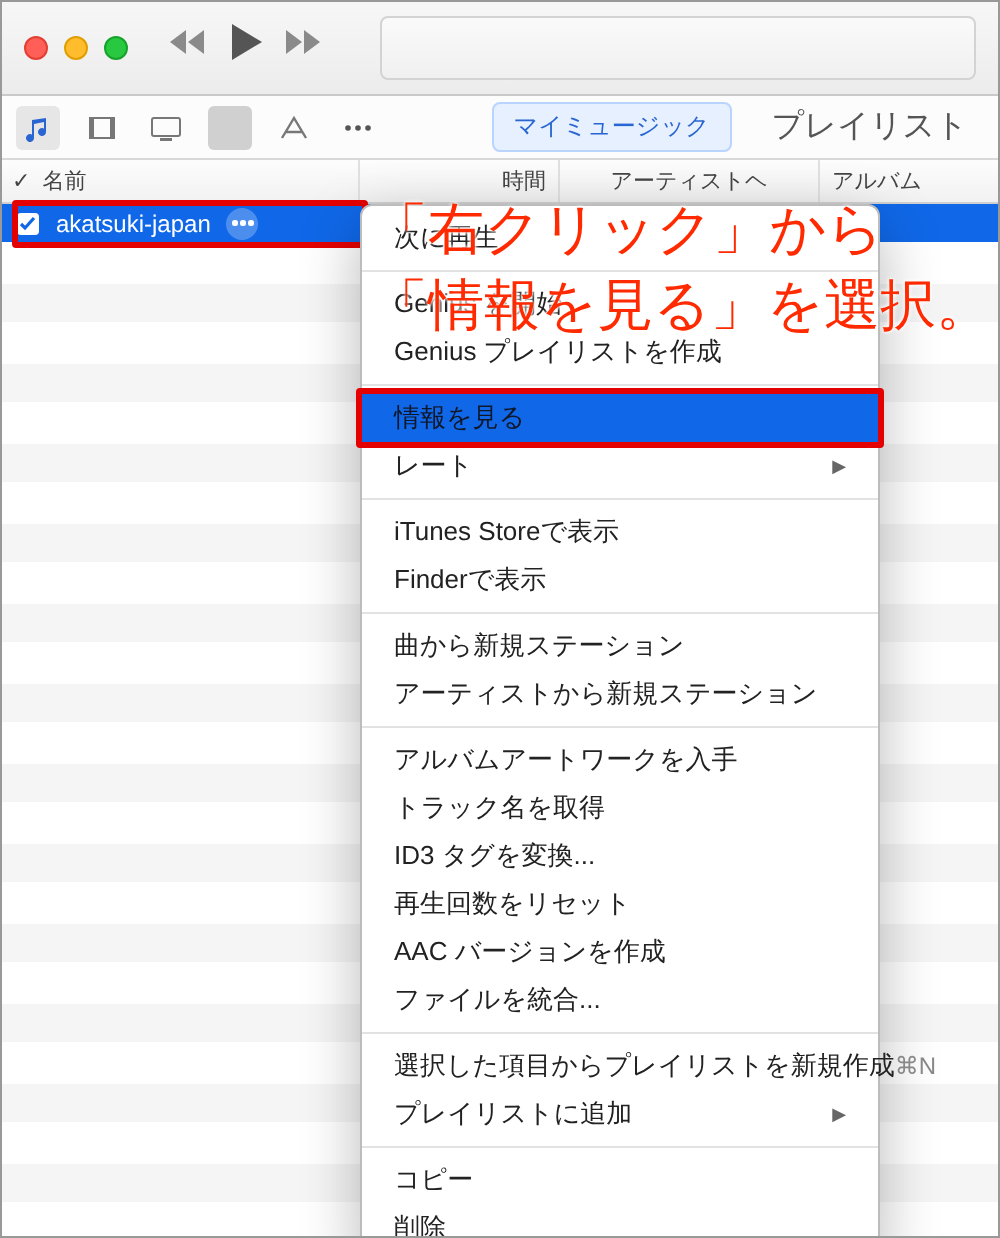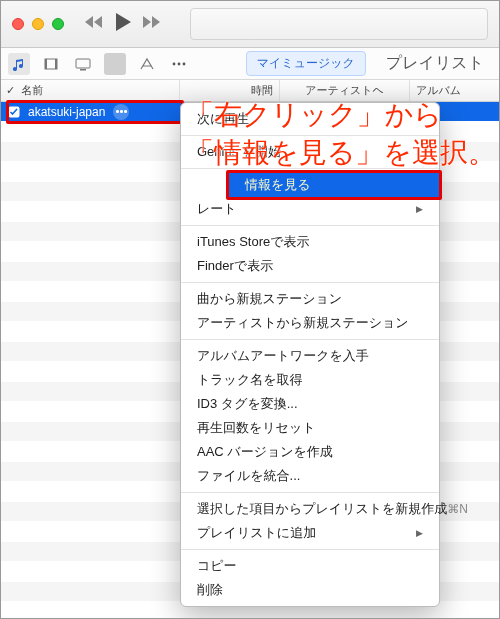"Genius プレイリストを作成" div.item { html: none -> <div>Genius プレイリストを作成</div> }
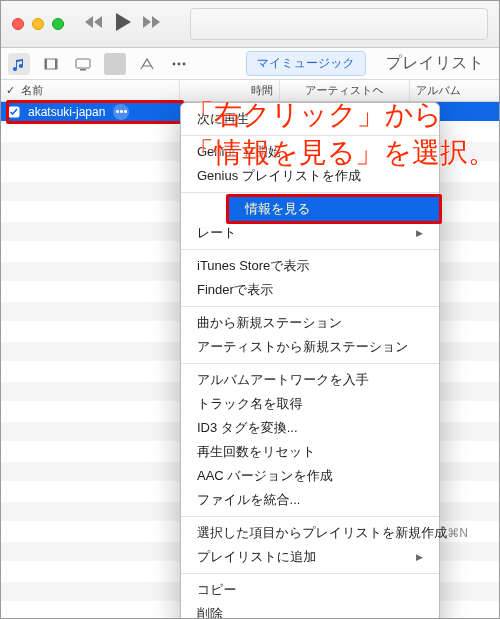"情報を見る" .ctxmenu .item.hilite { color: #fef9c3 -> #0f172a; margin-left: 48px -> none }
